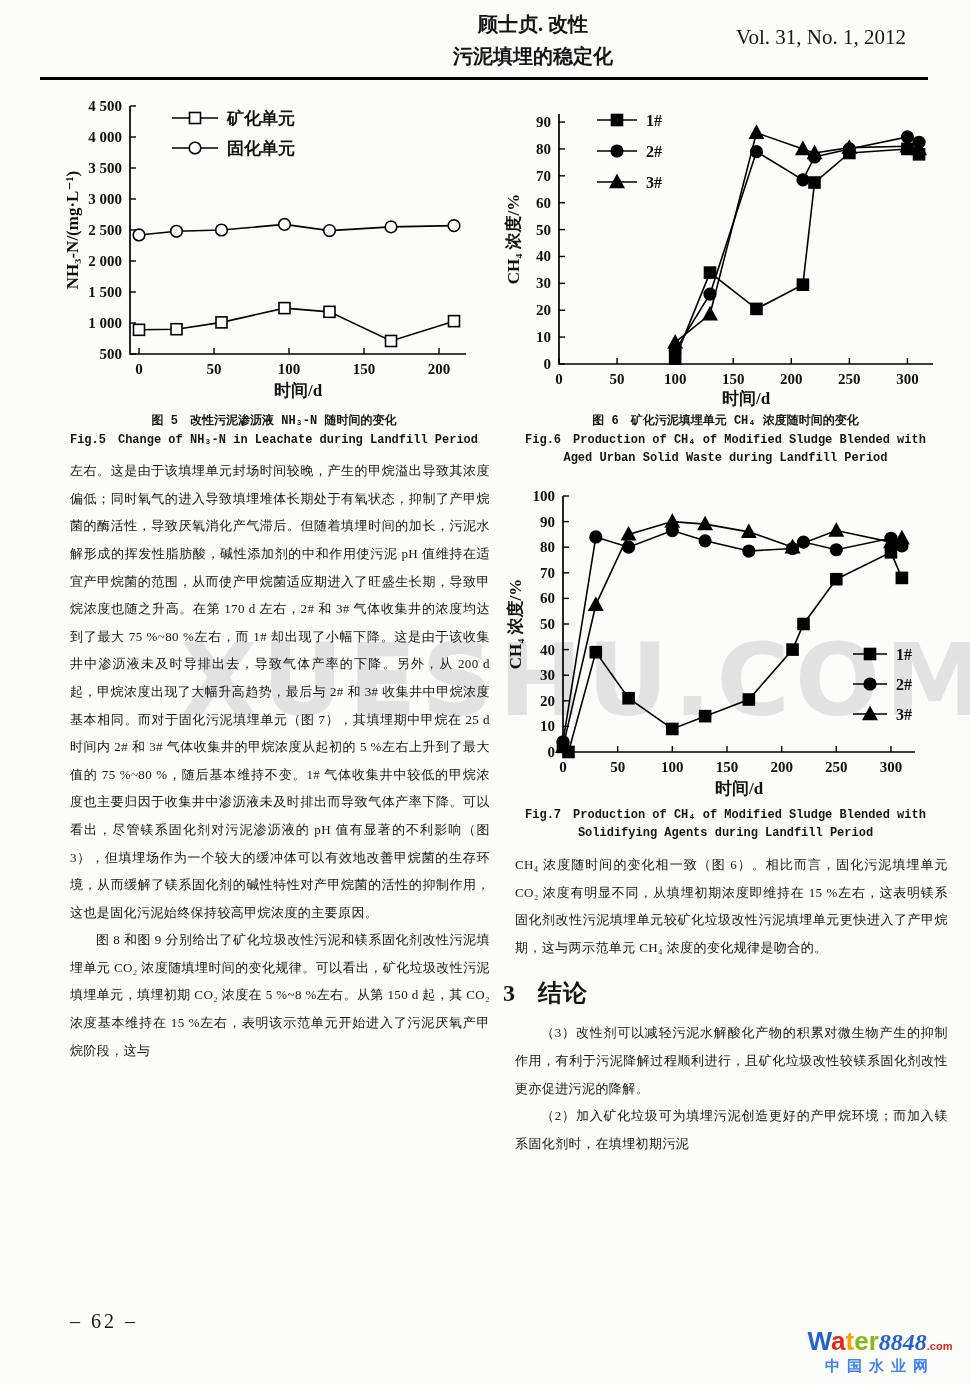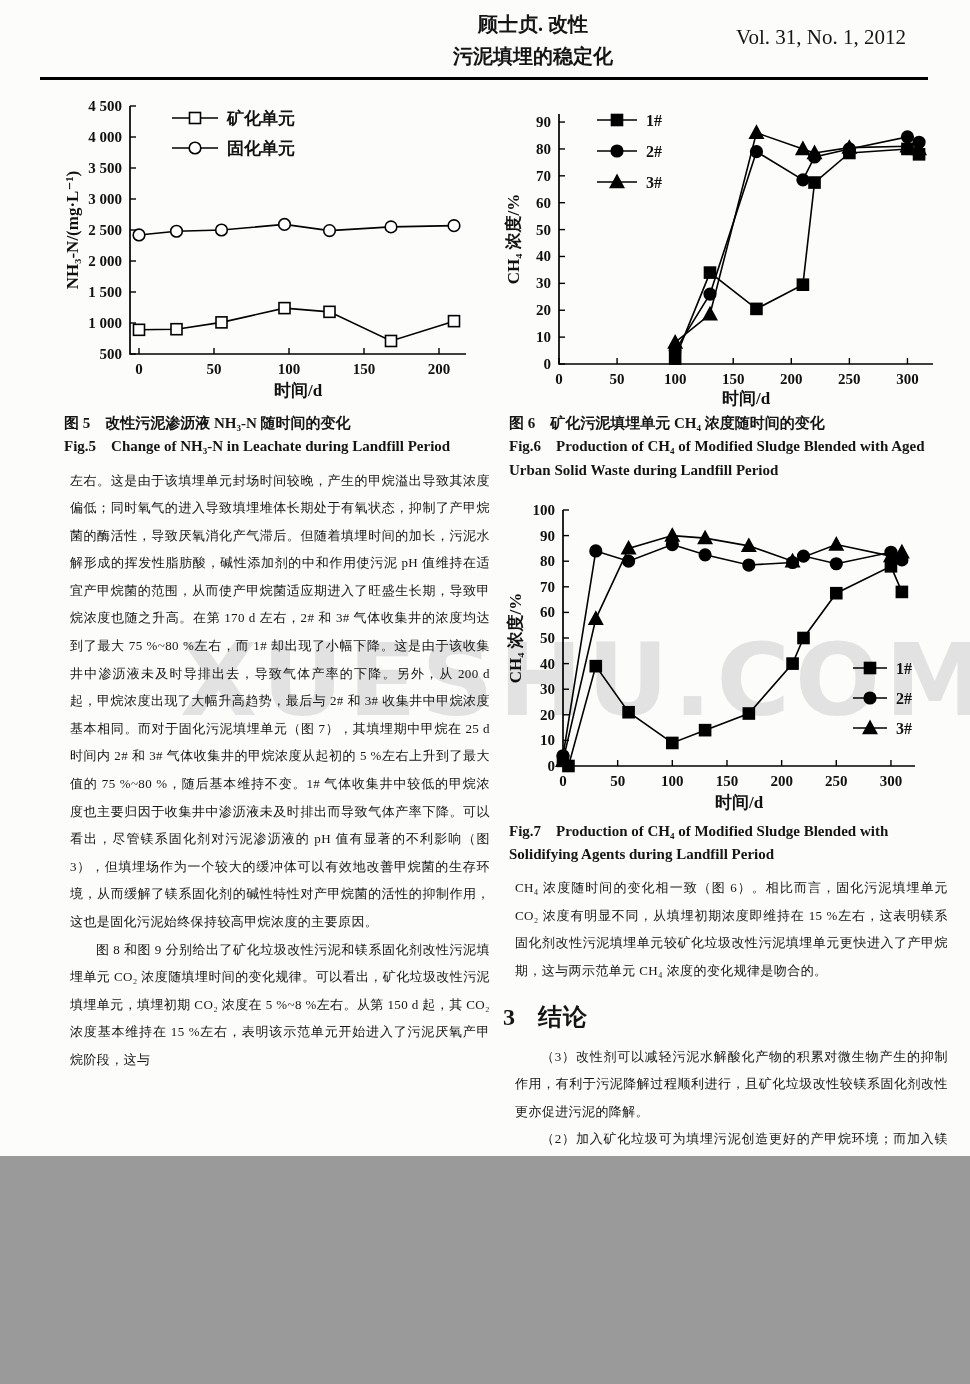"顾士贞. 改性" .page { height: 1156px -> 1384px }
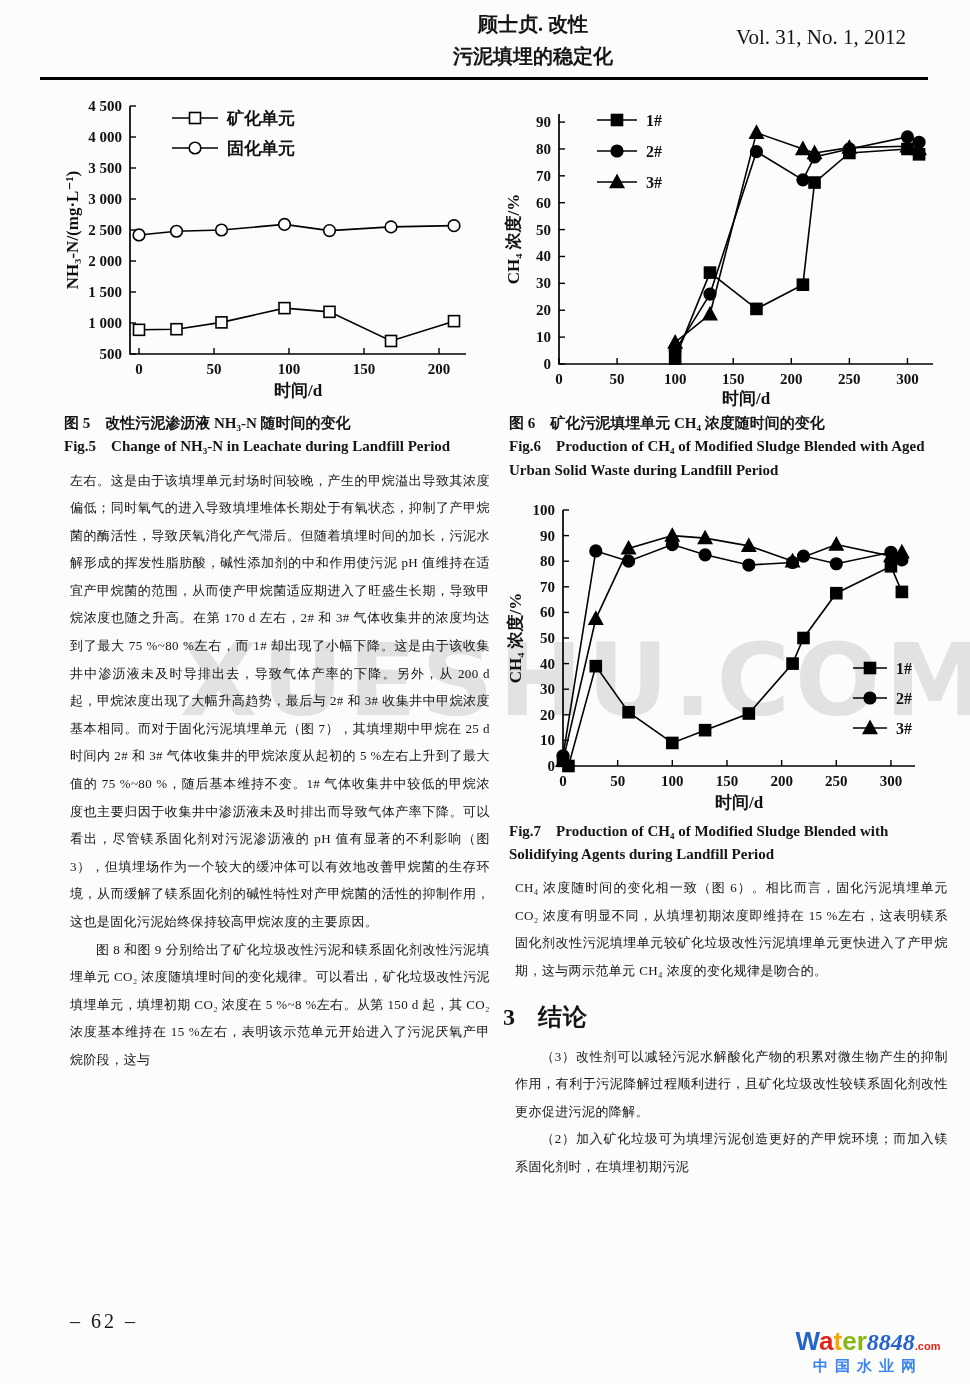"图 5 改性污泥渗沥液 NH₃-N 随时间的变化" .caption { font-family: none -> Liberation Mono, monospace; font-size: 15px -> 12px; text-align: none -> center }
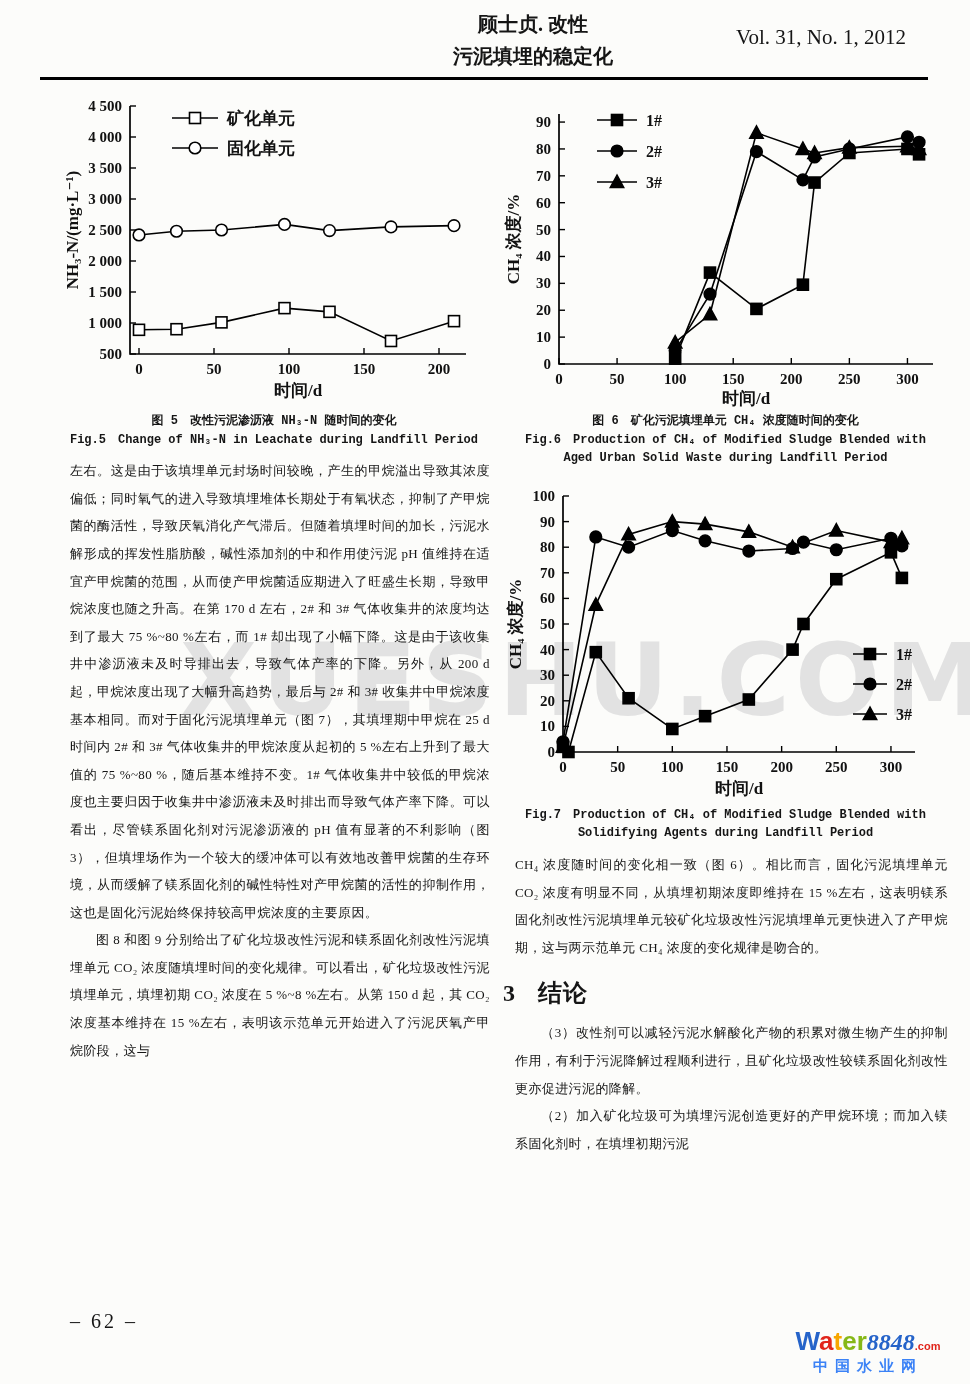"Water8848.com" .logo { right: 16px -> 4px }
